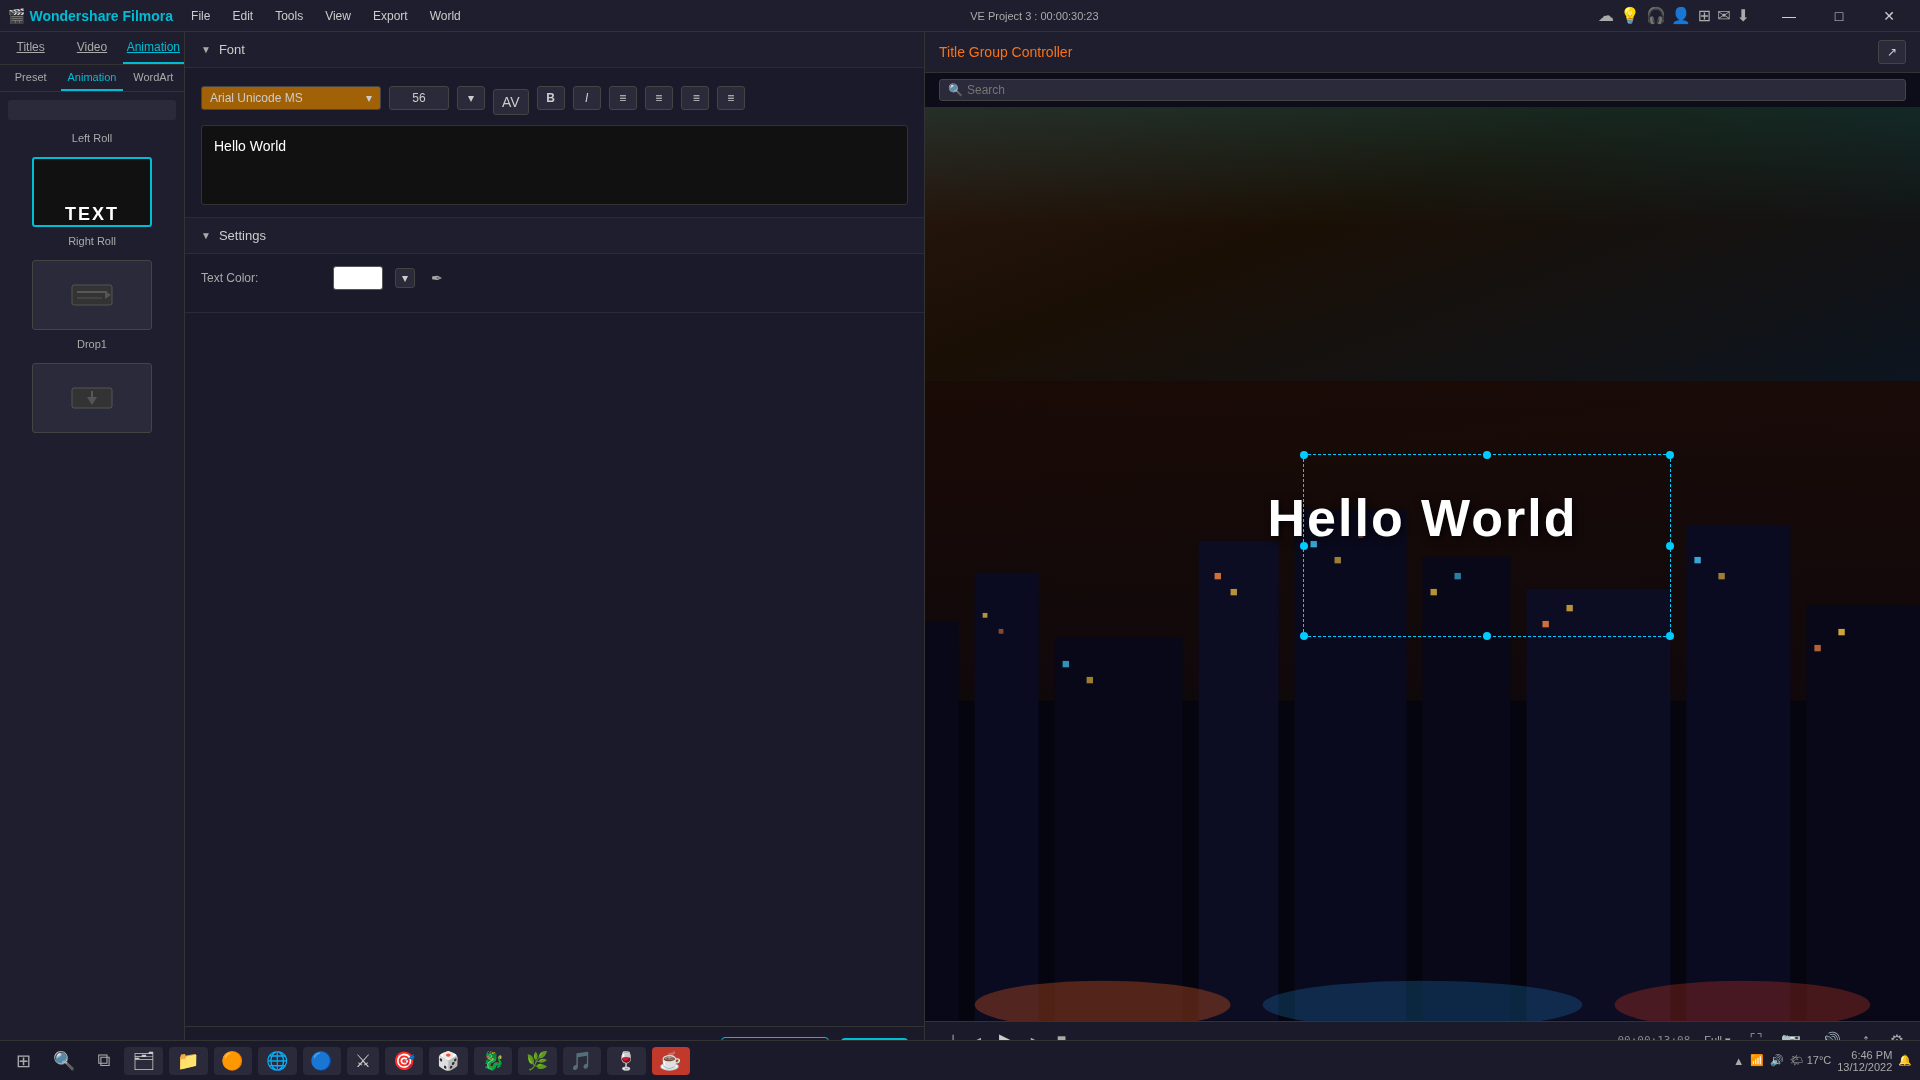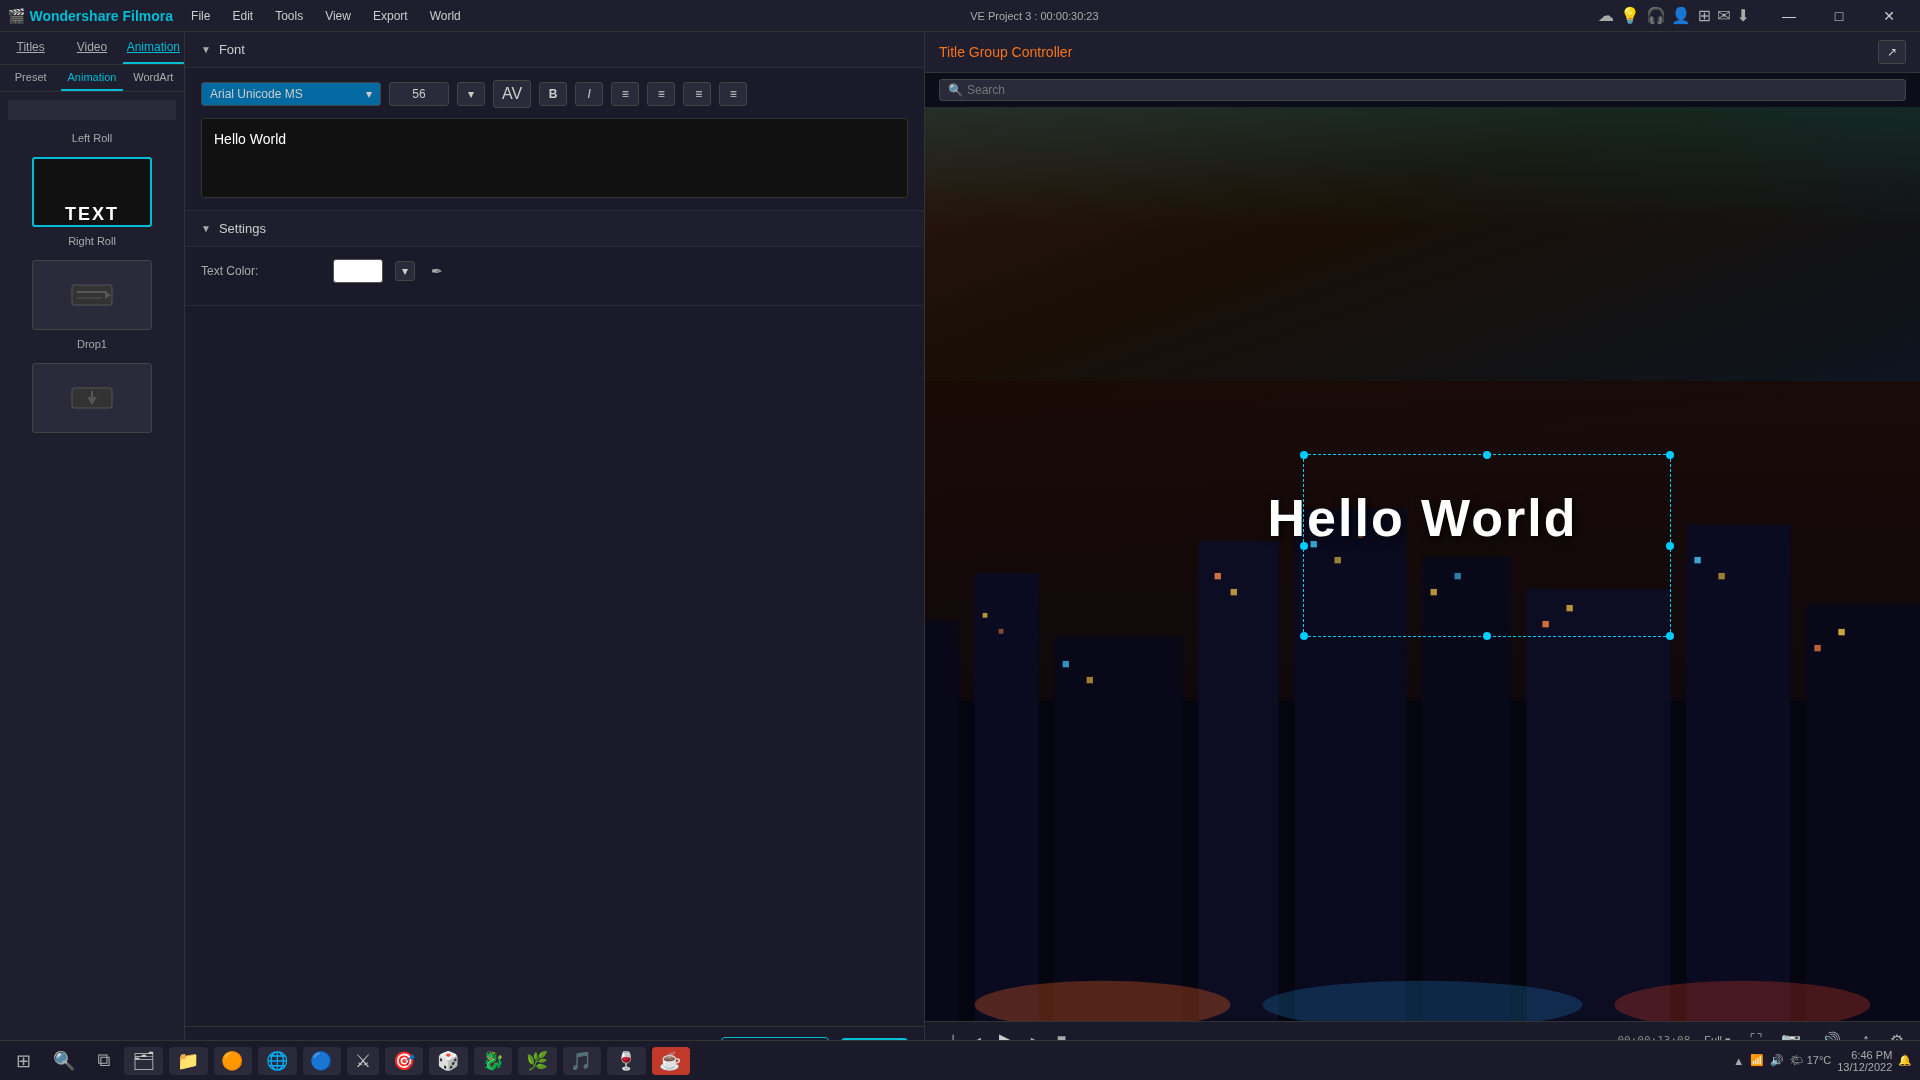"Arial Unicode MS" .font-select { background: #0369a1 -> #a16207 }
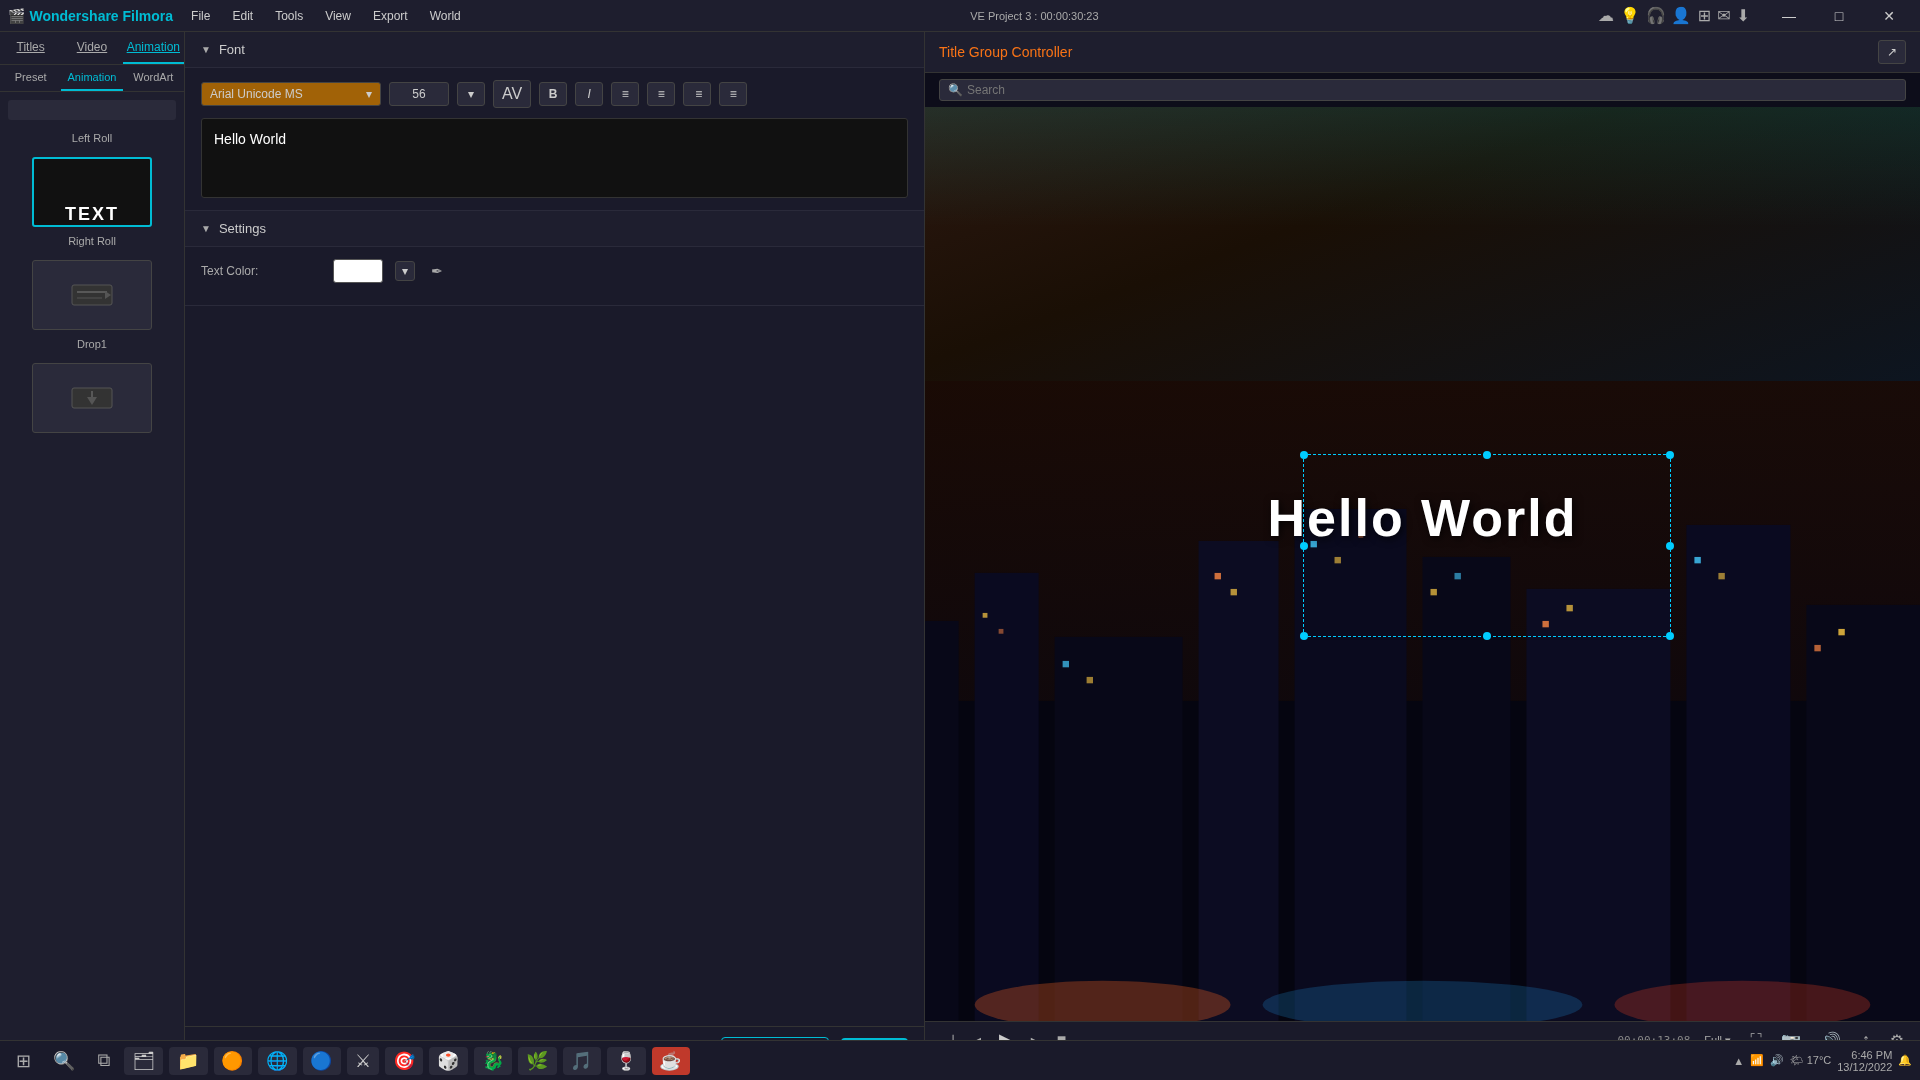"AV" div.font-btn { font-size: 16px -> 14px; margin-top: none -> 9px }
